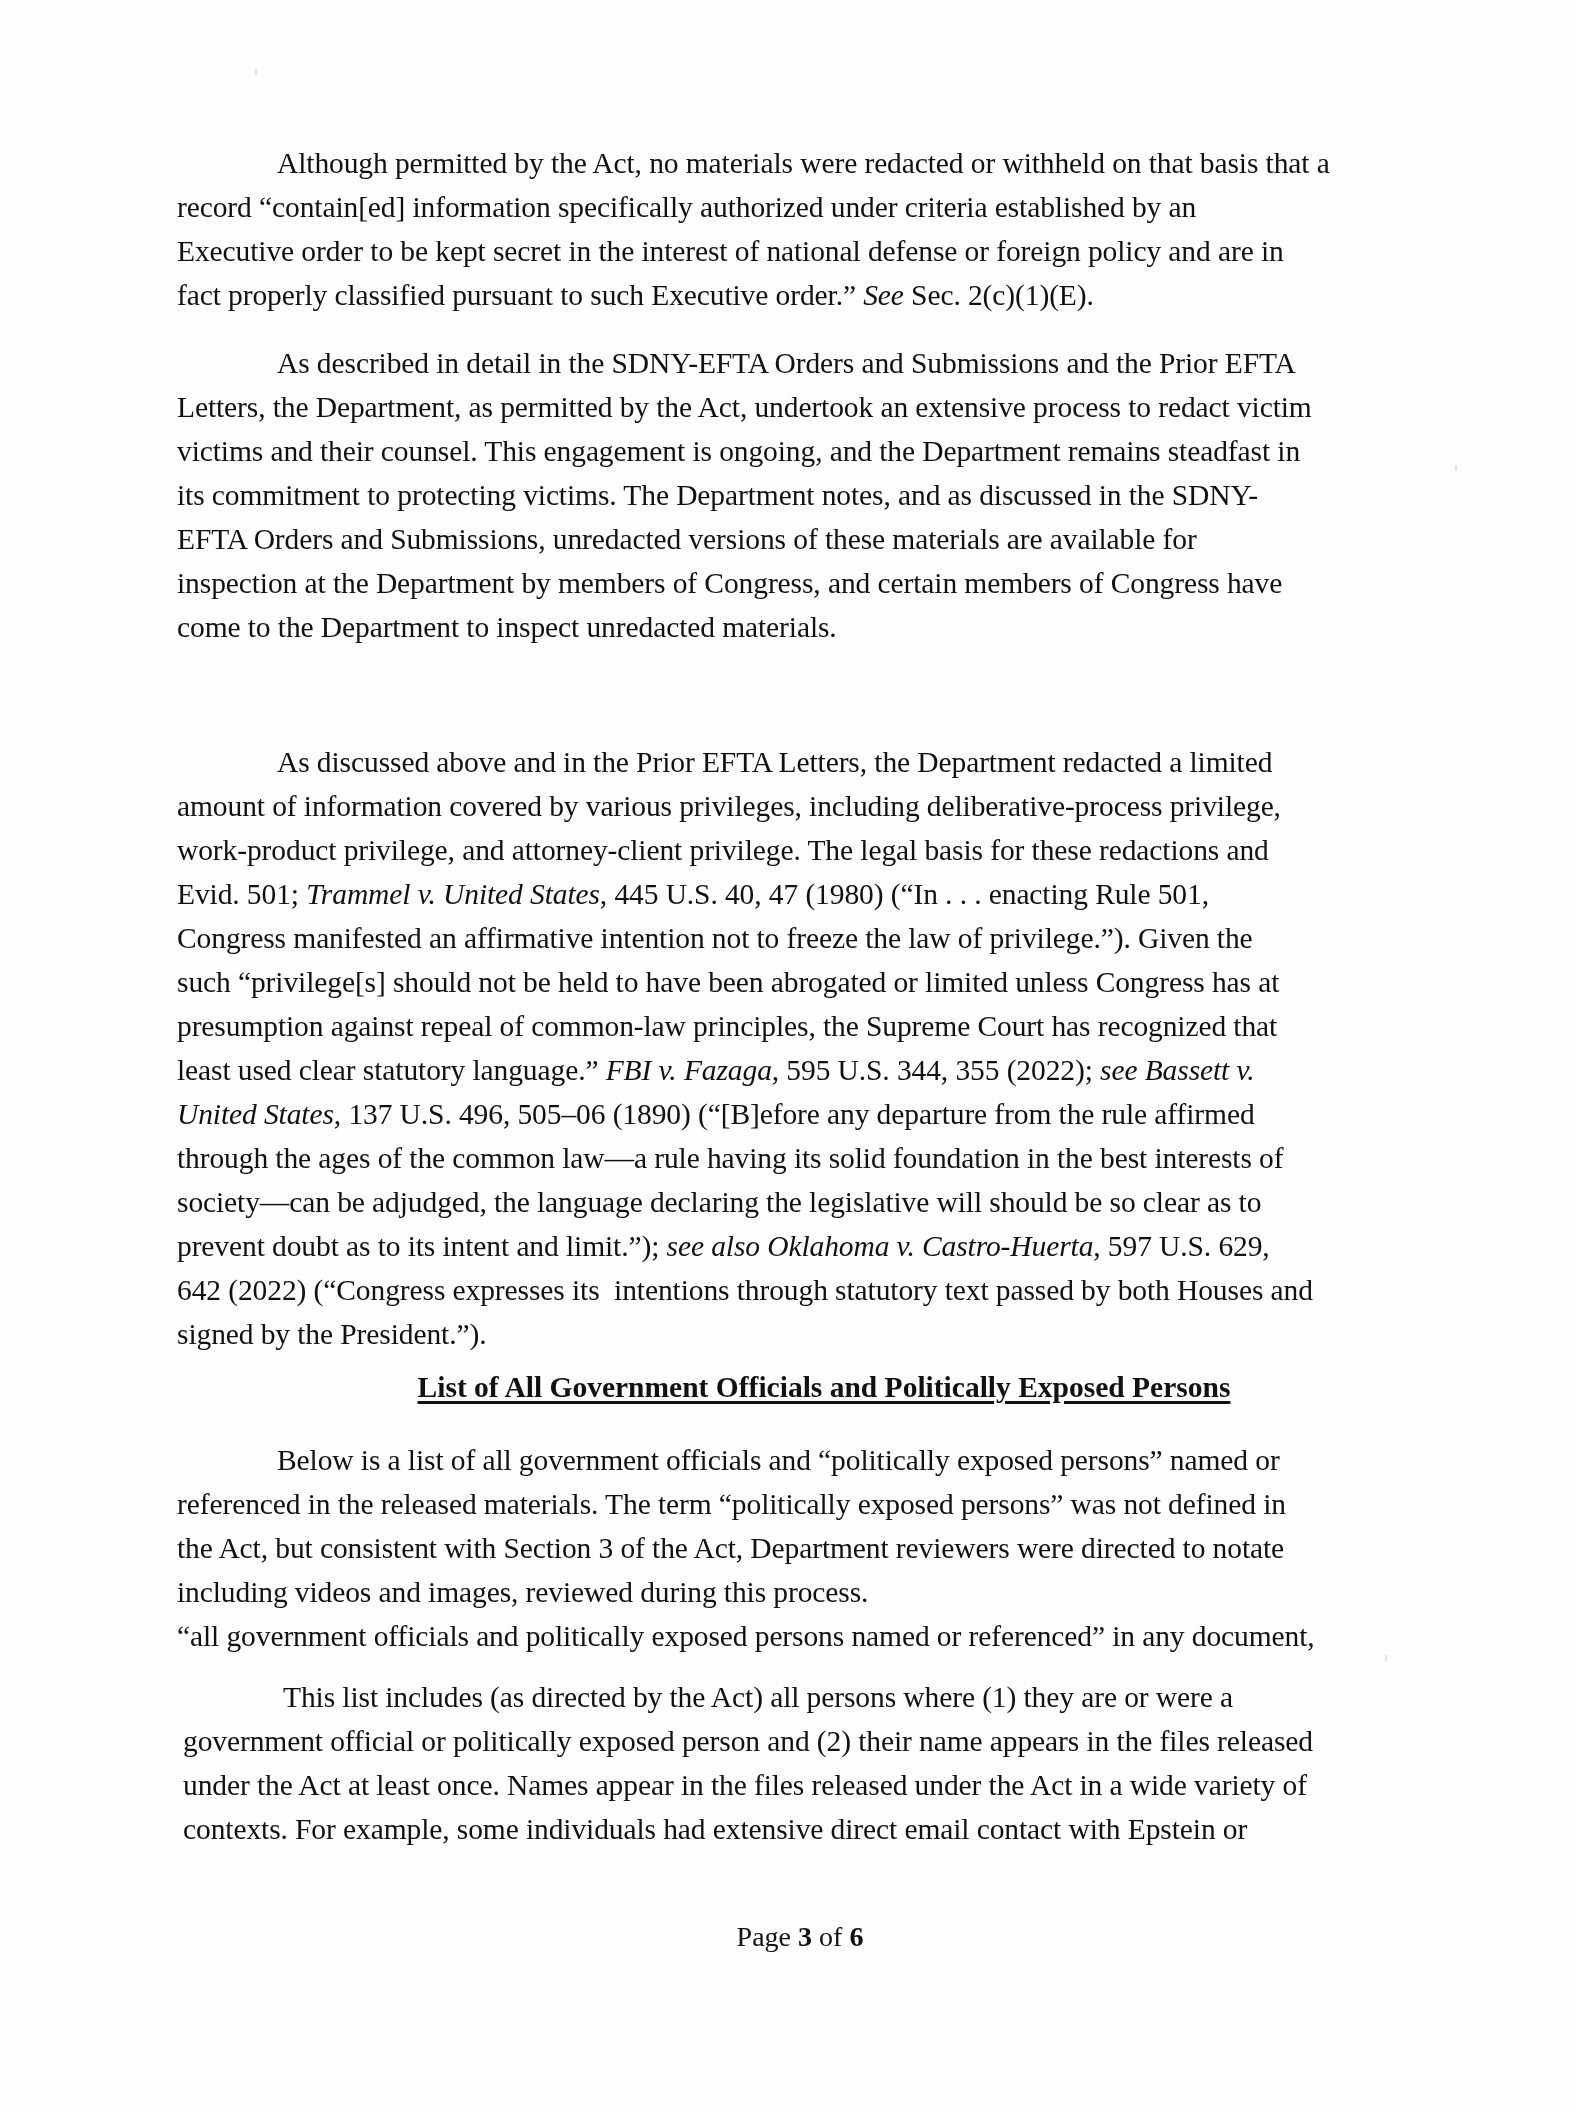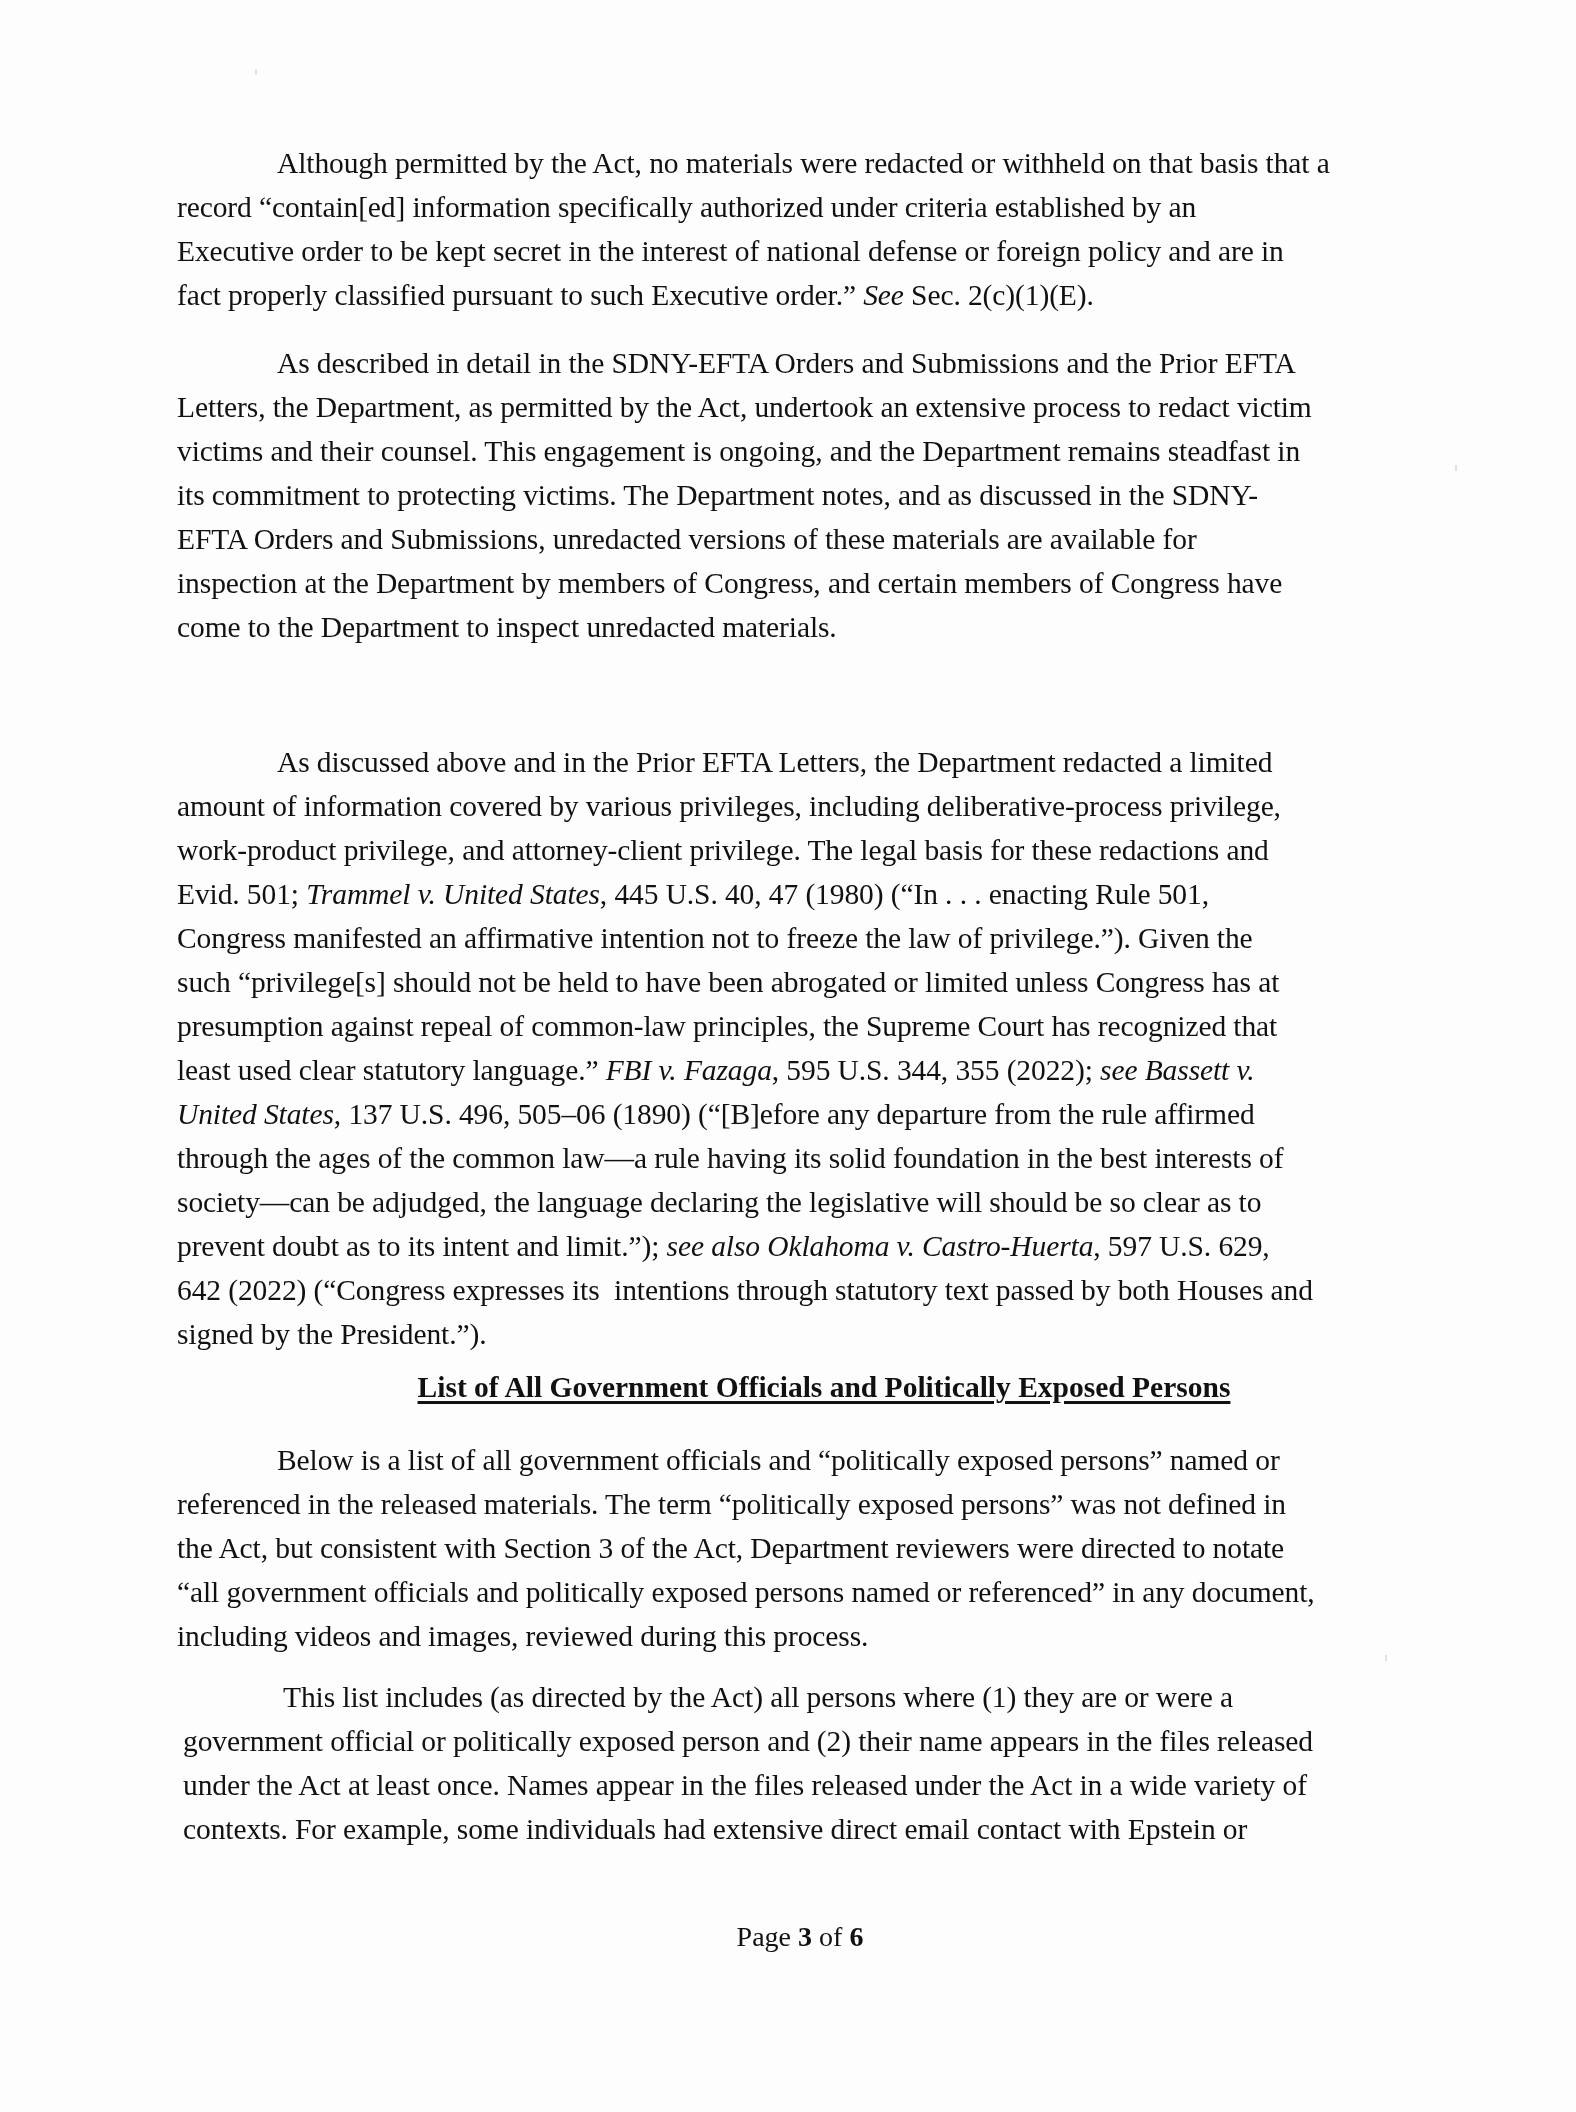"“all government officials and" span.line { order: before "including videos and images, reviewed" -> after "including videos and images, reviewed" }
